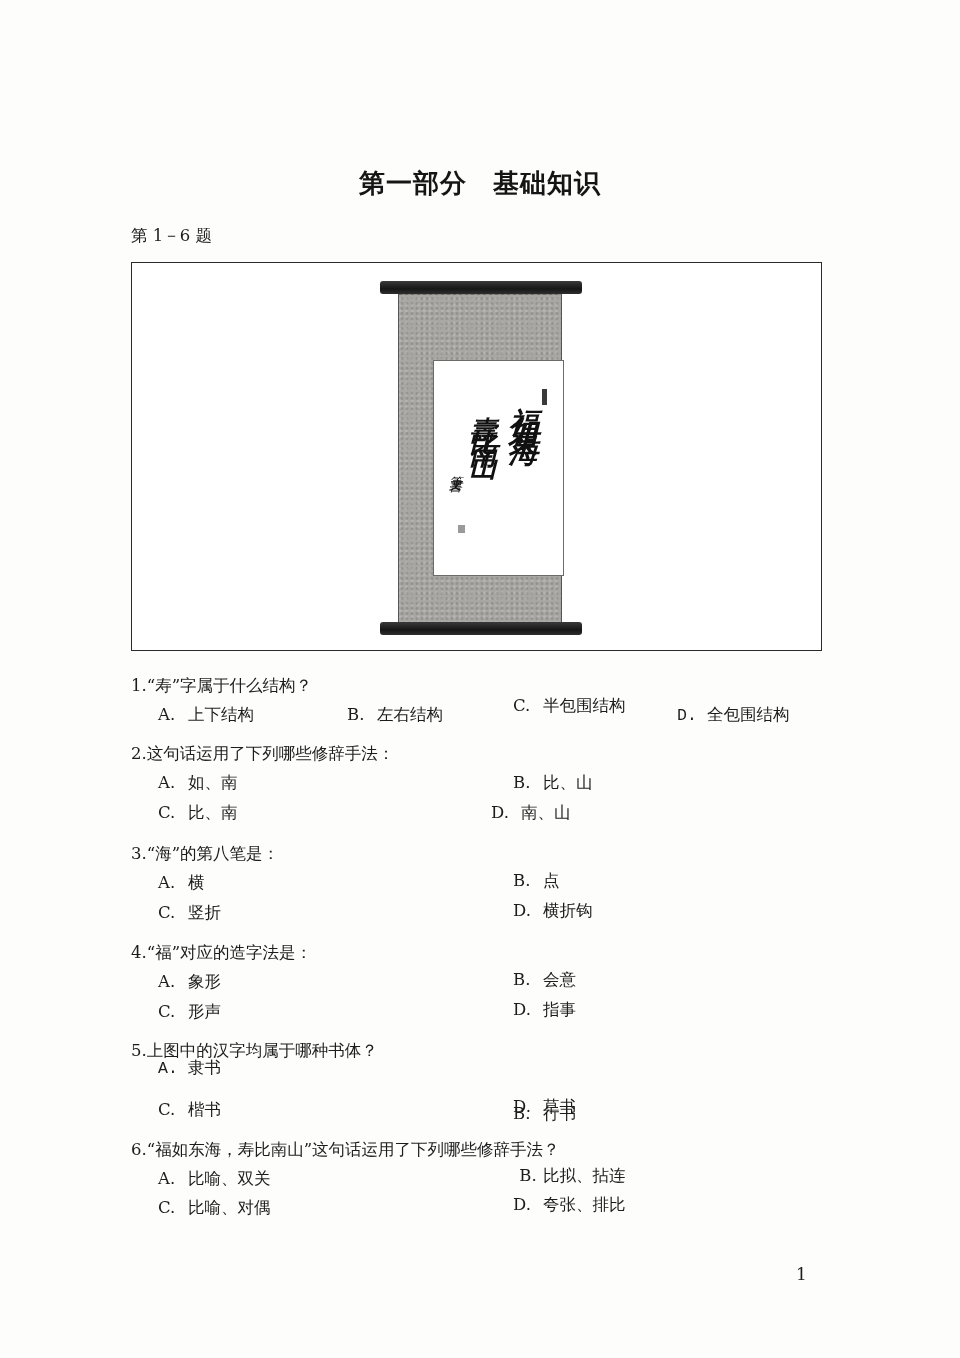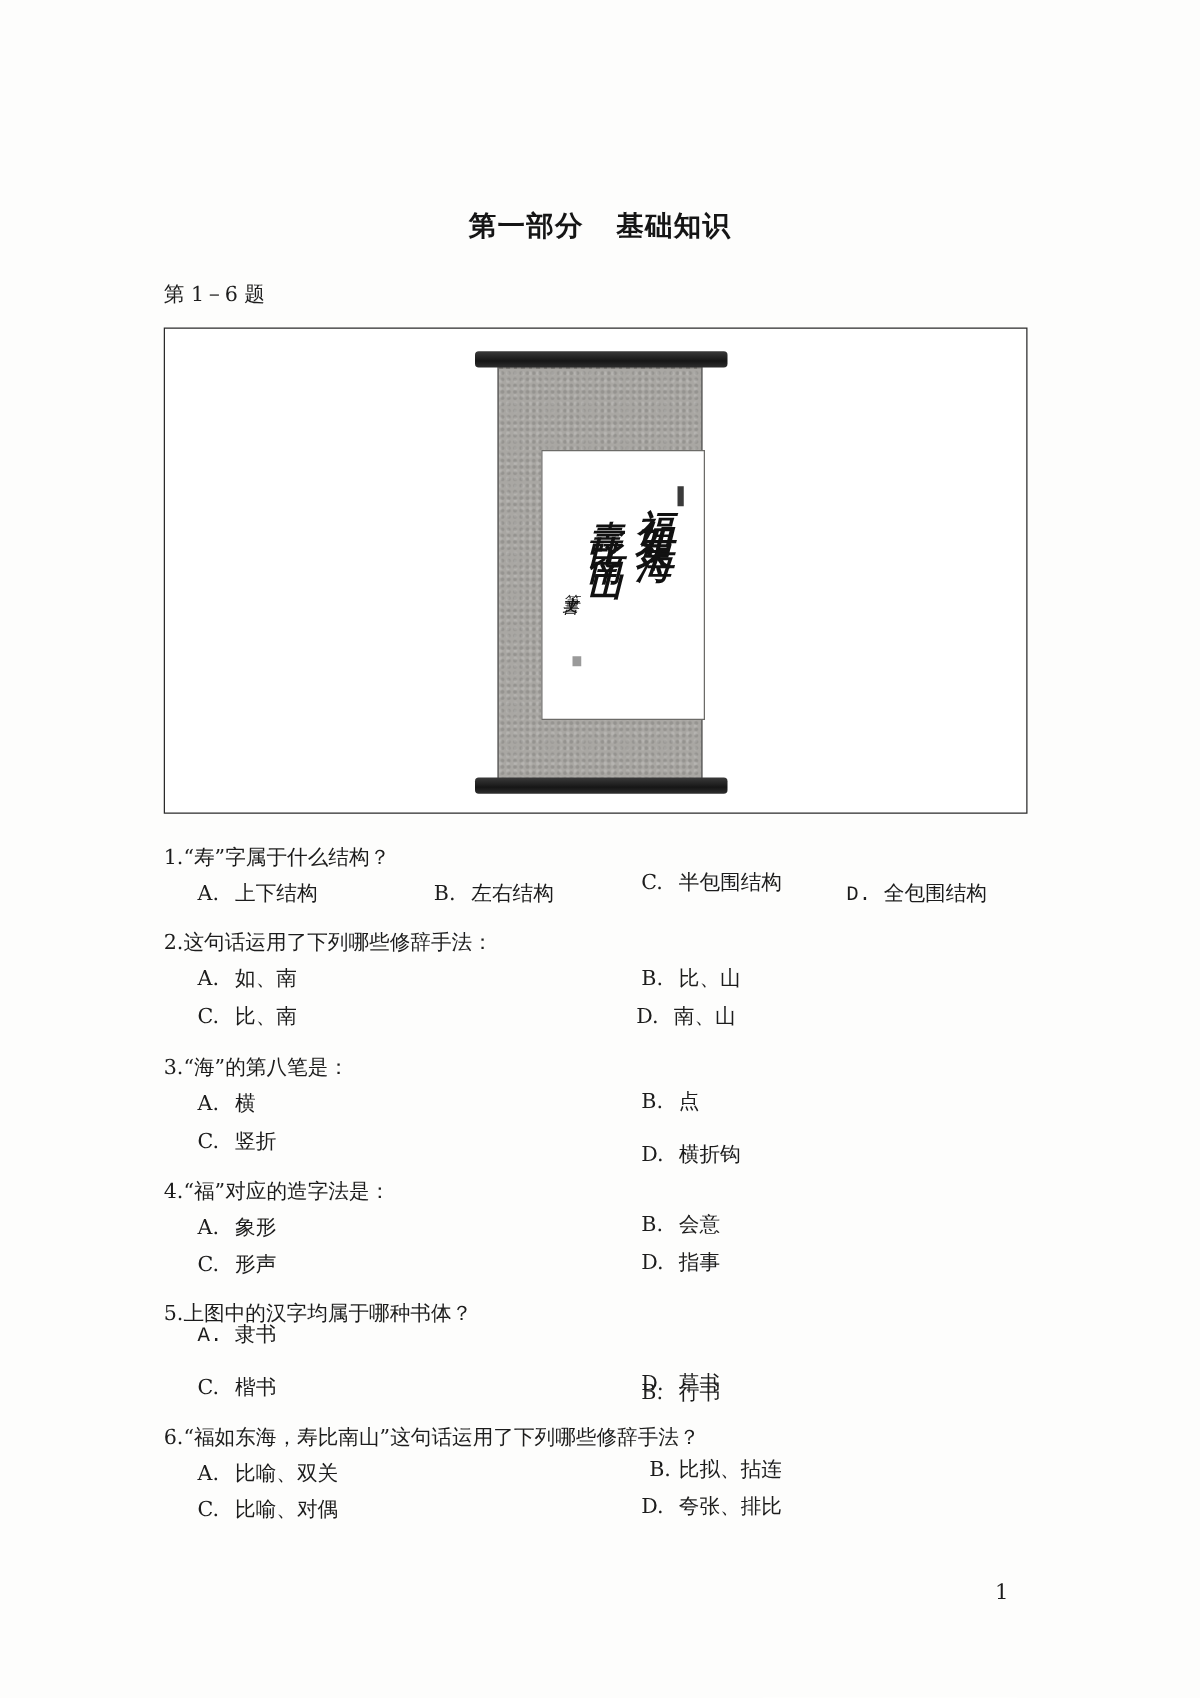"第一部分 基础知识" .page-title { font-size: 22px -> 26px }
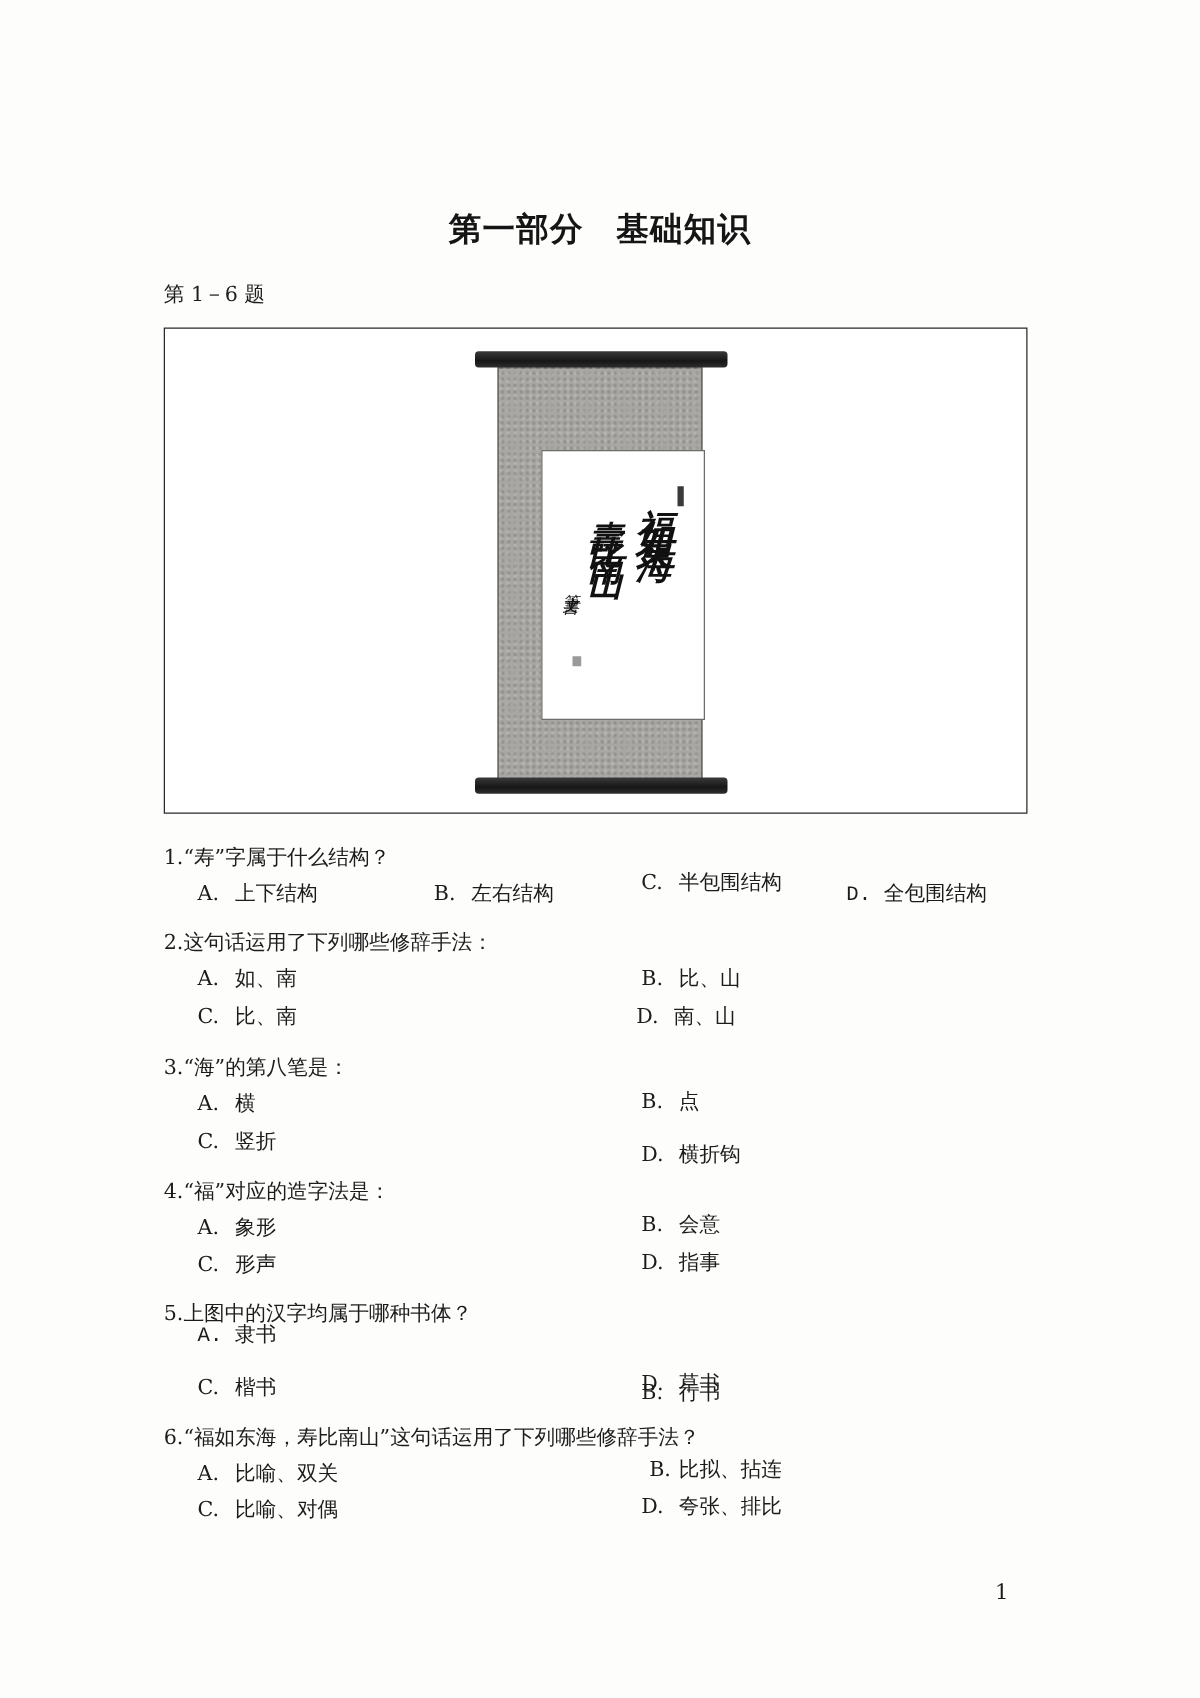"D. 南、山" div.opt { left: 378px -> 360px }
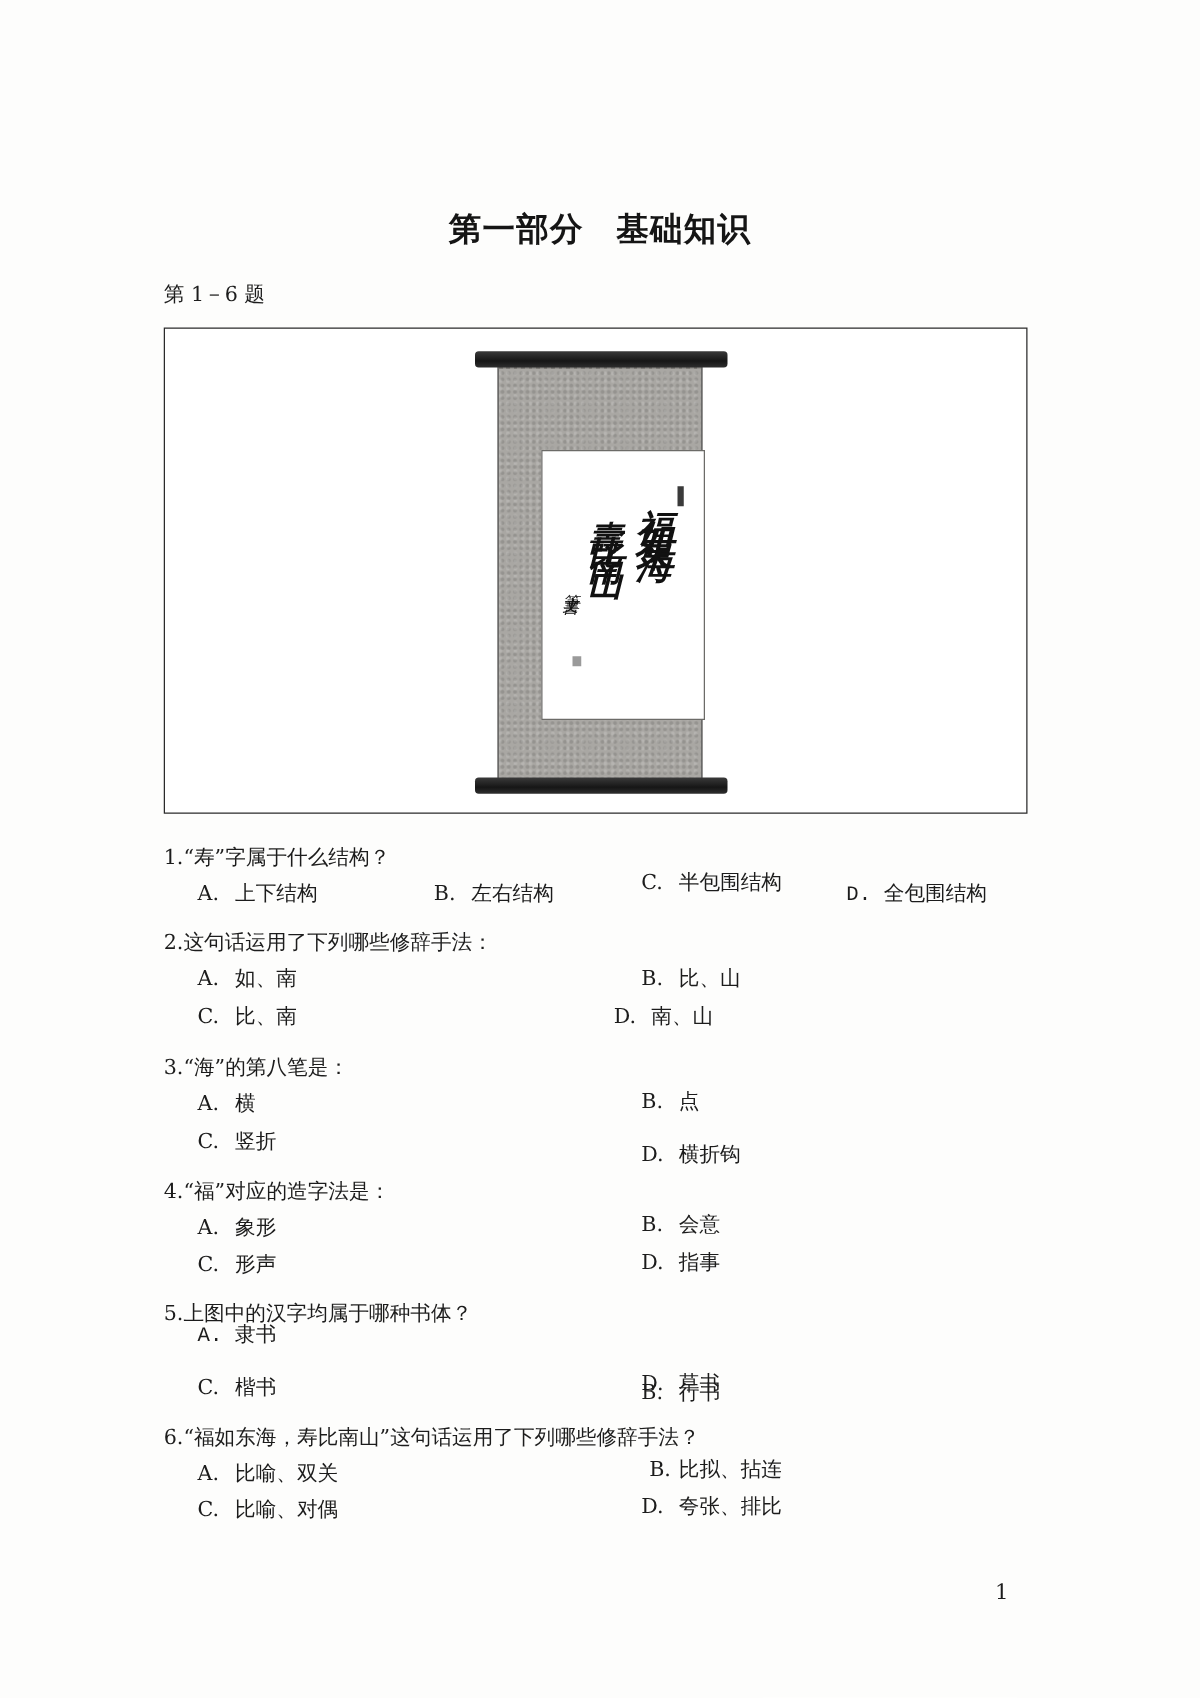"D. 横折钩" div.opt { margin-top: 13px -> none }
